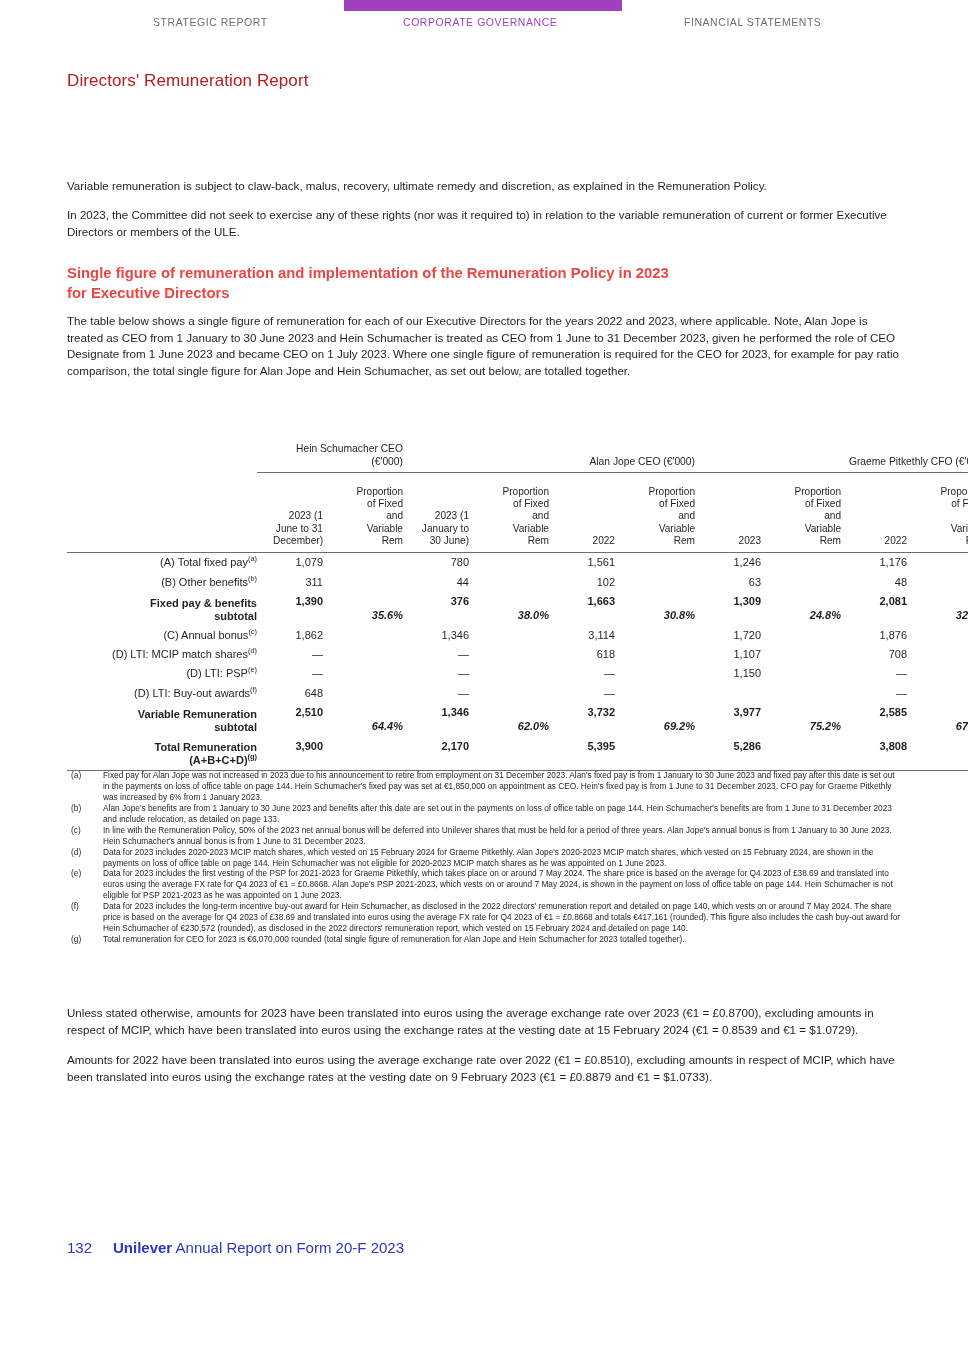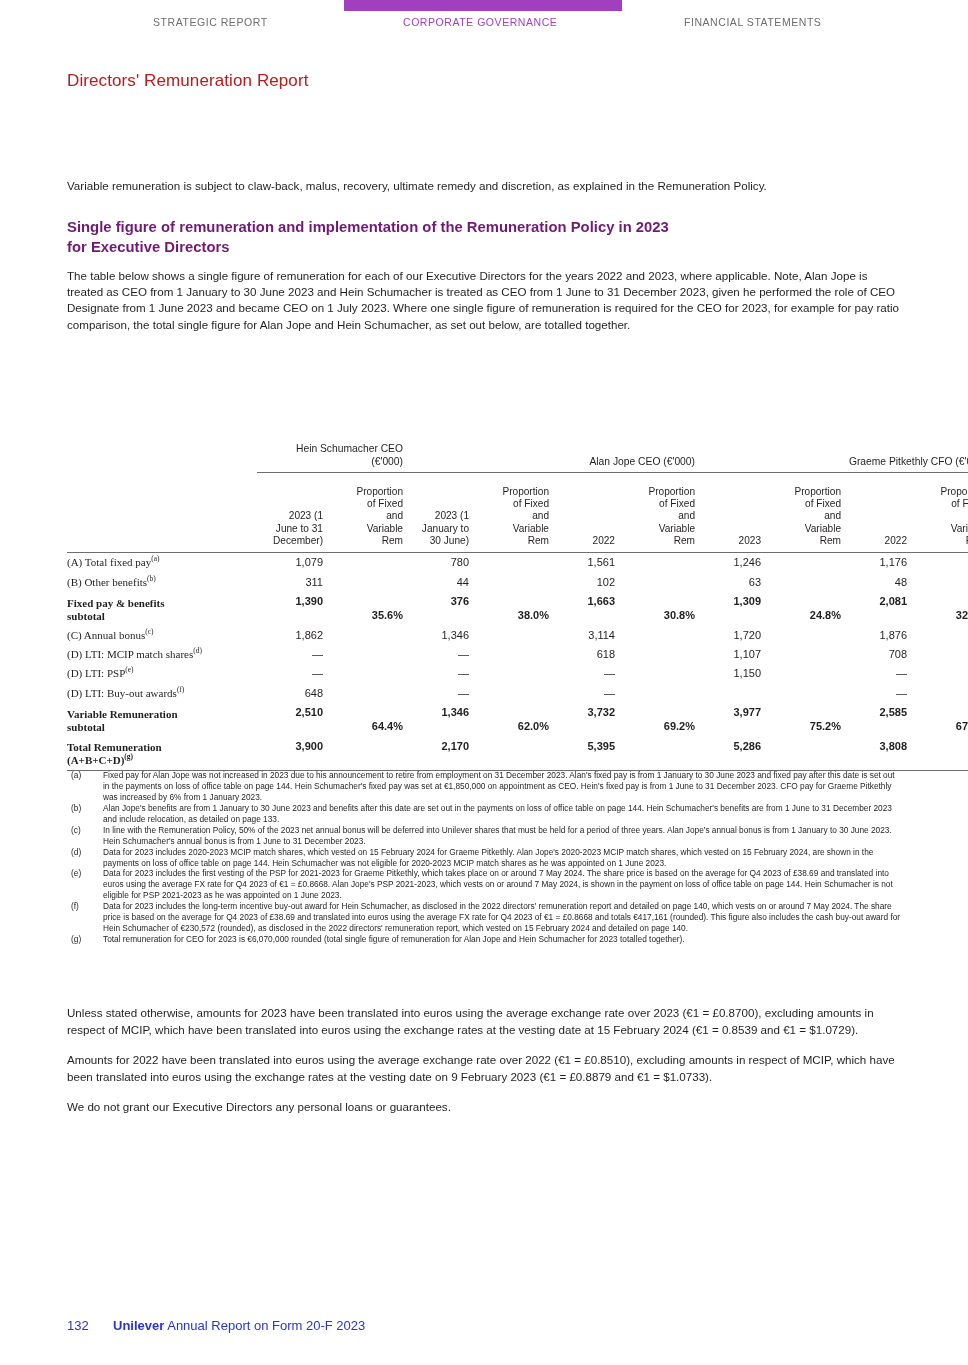"In 2023, the Committee did" p.body { html: none -> <p>In 2023, the Committee did not seek to exercise any of these rights (nor was it required to) in relation to the variable remuneration of current or former Executive Directors or members of the ULE.</p> }
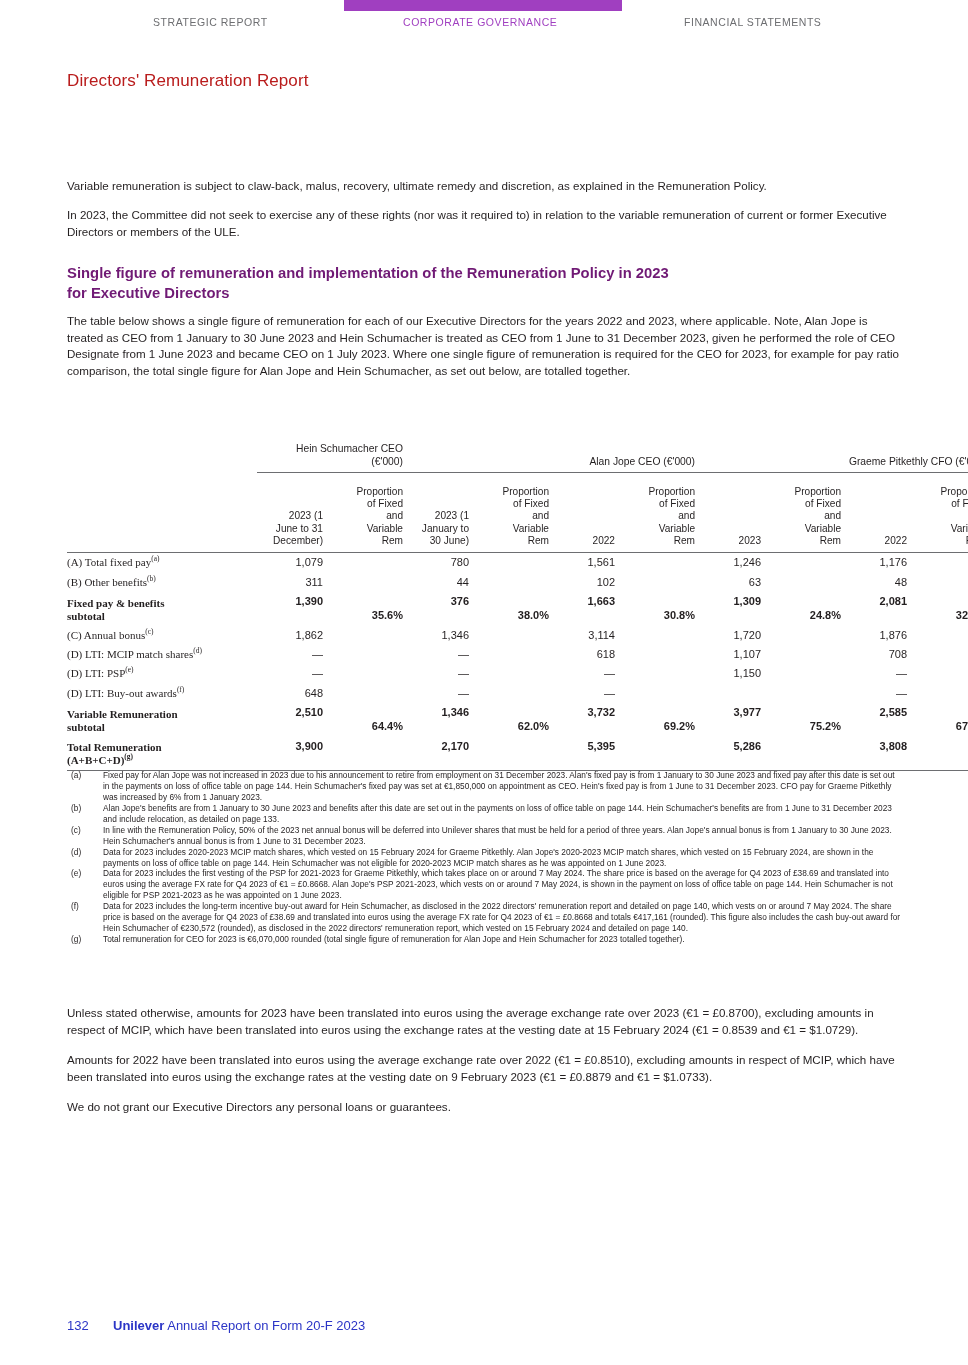"Single figure of remuneration and" h2.sec-head-bold { color: #701a75 -> #ef4444 }
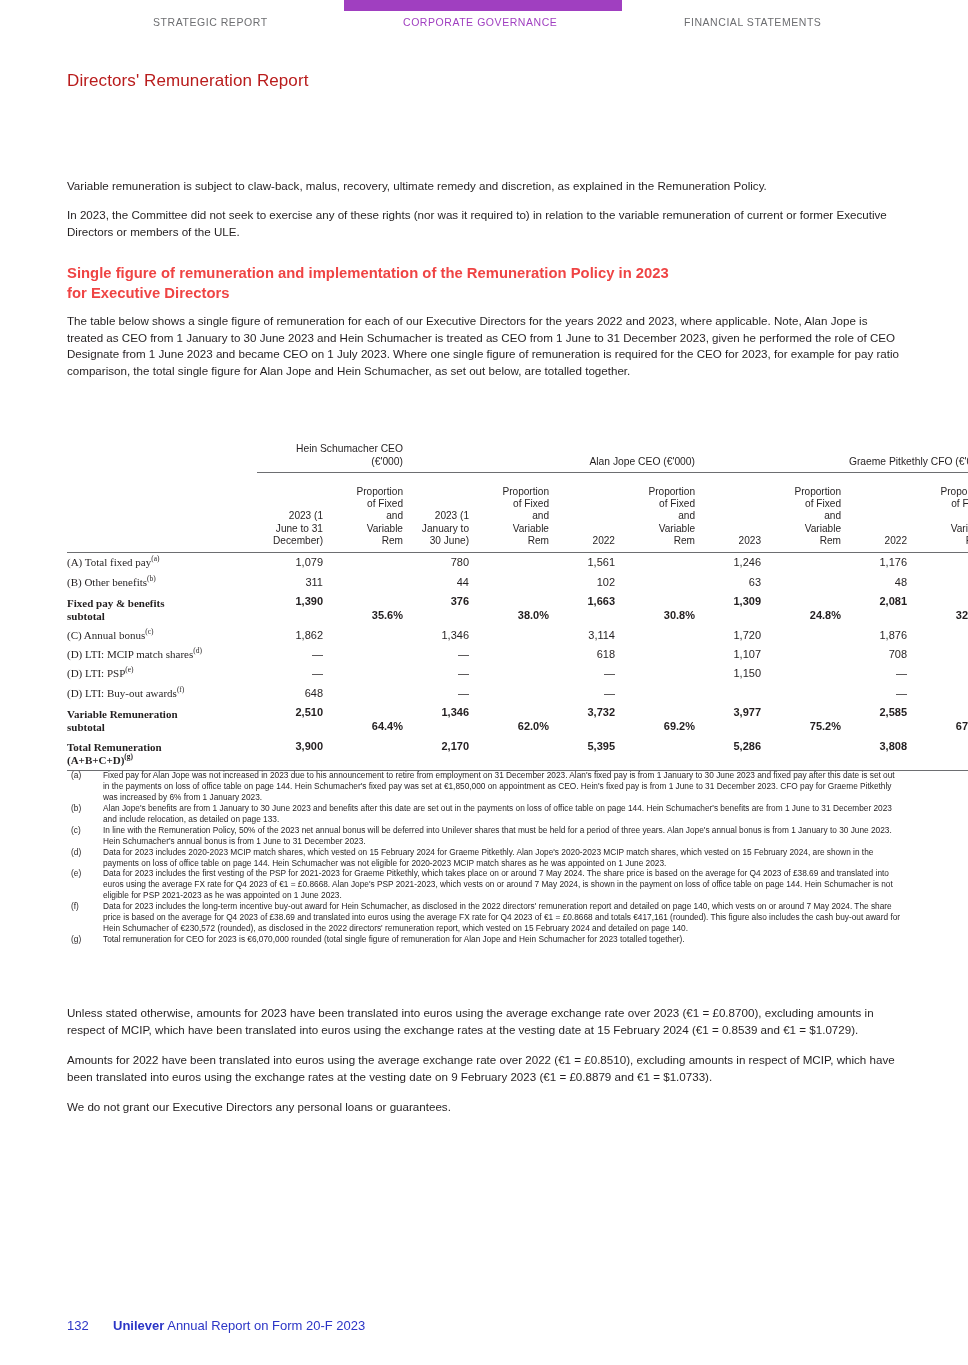"(A) Total fixed pay(a)" tr.datarow td.lbl { font-family: Liberation Serif, serif -> none; text-align: left -> right }
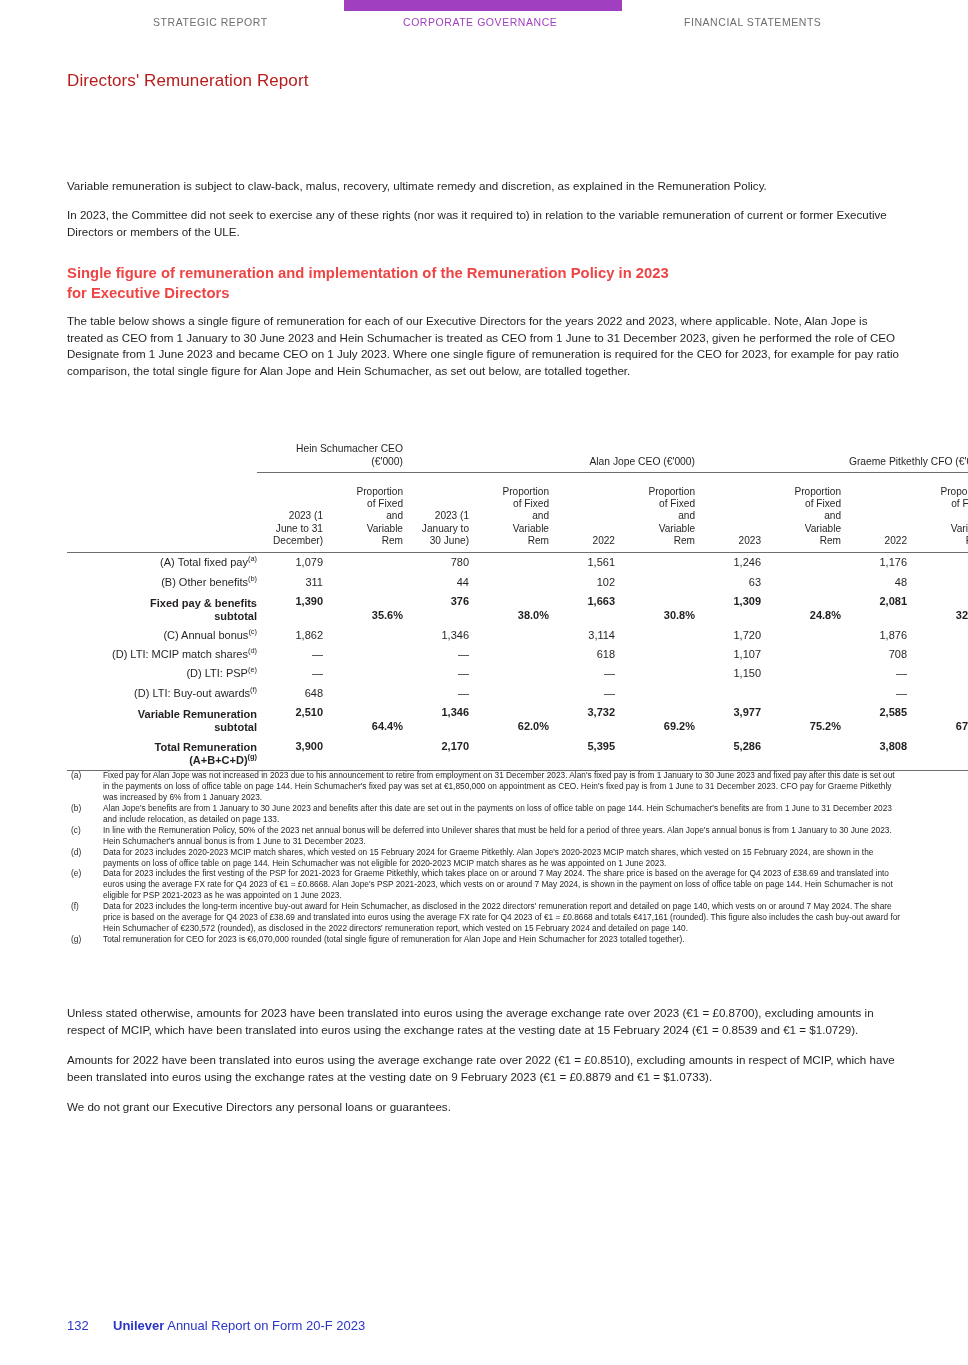"35.6%" .stack-bot { font-style: none -> italic }
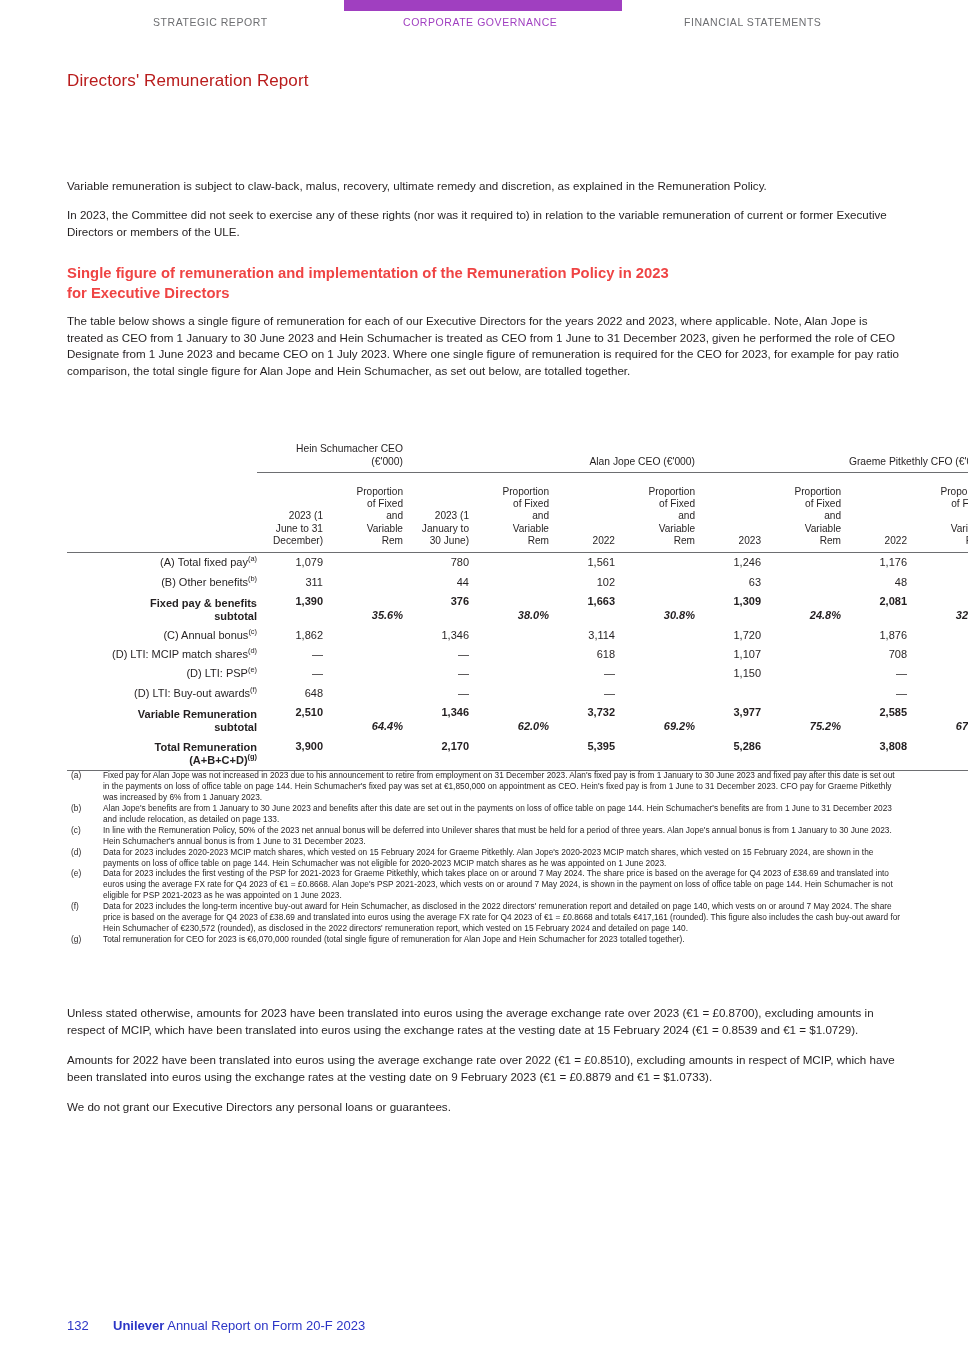"We do not grant our" p { html: <p>We do not grant our Executive Directors any personal loans or guarantees.</p> -> none }
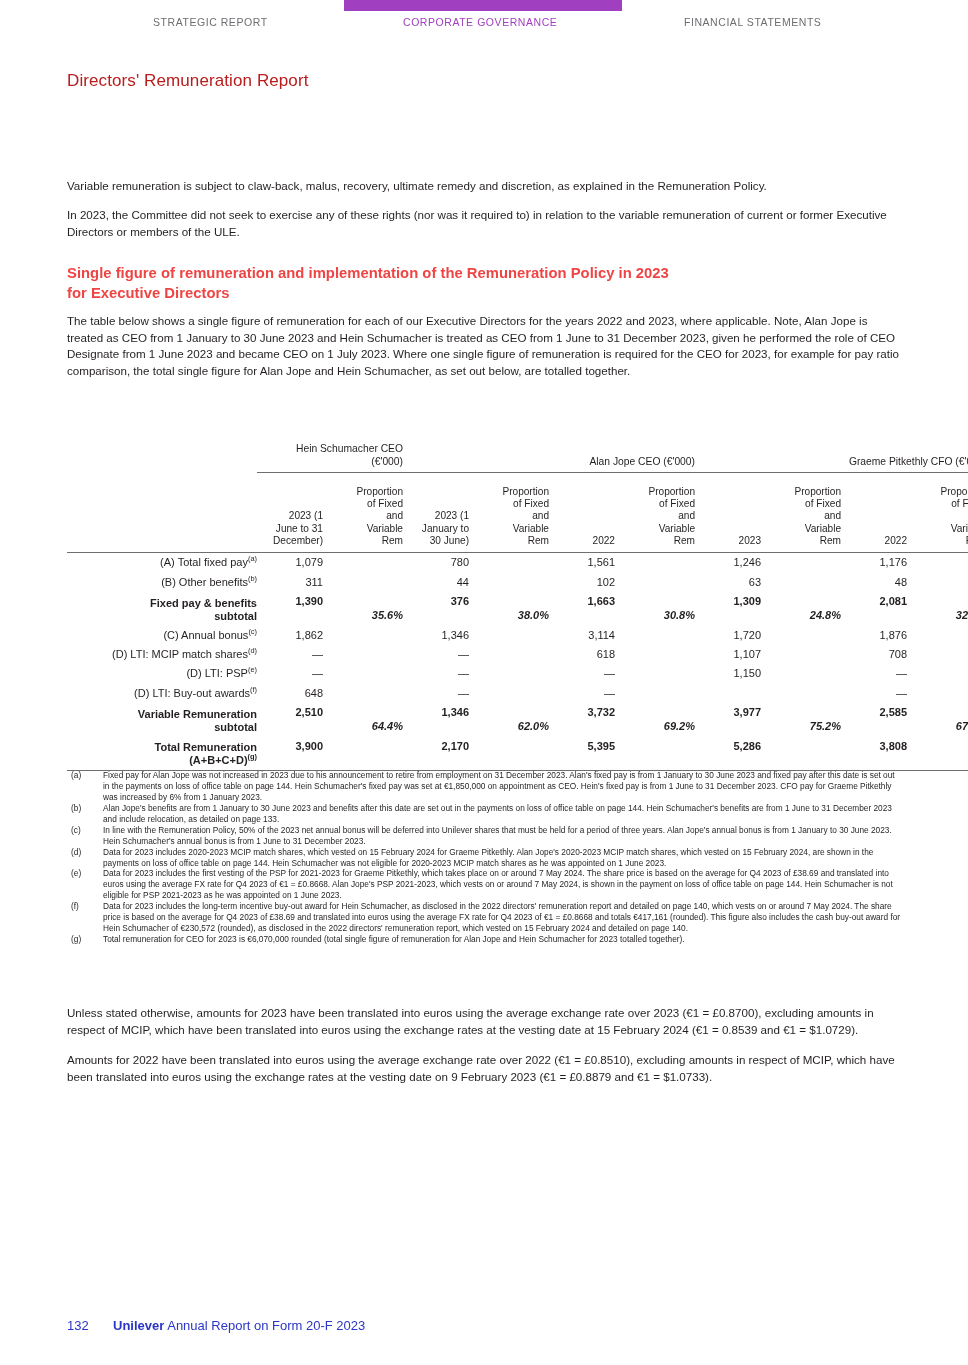"132 Unilever Annual Report on" .footer { font-size: 13px -> 15px; top: 1318px -> 1239px }
